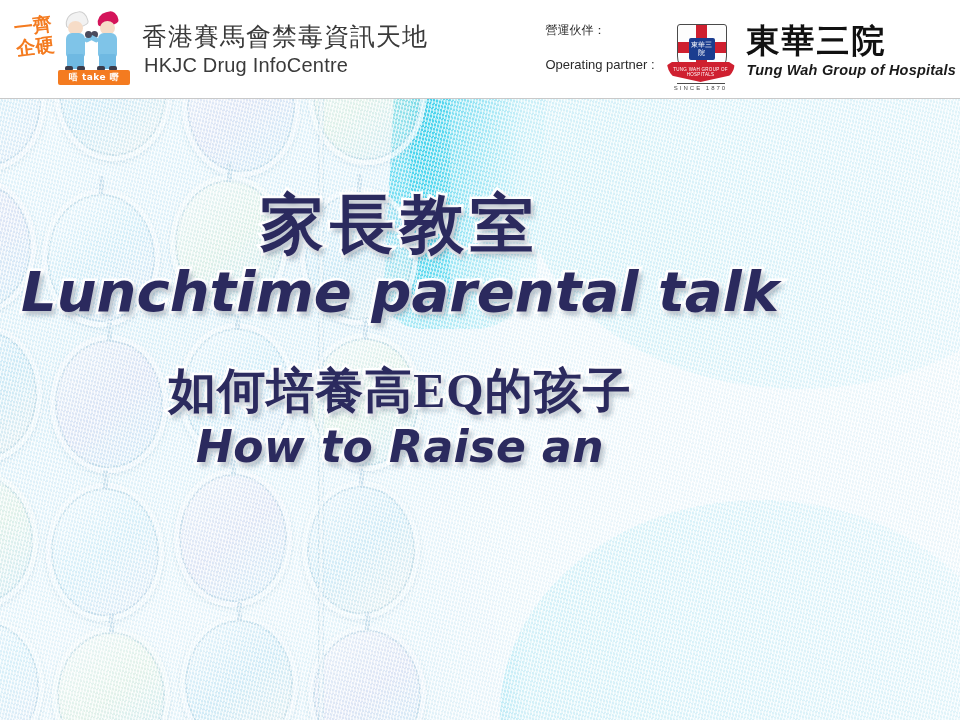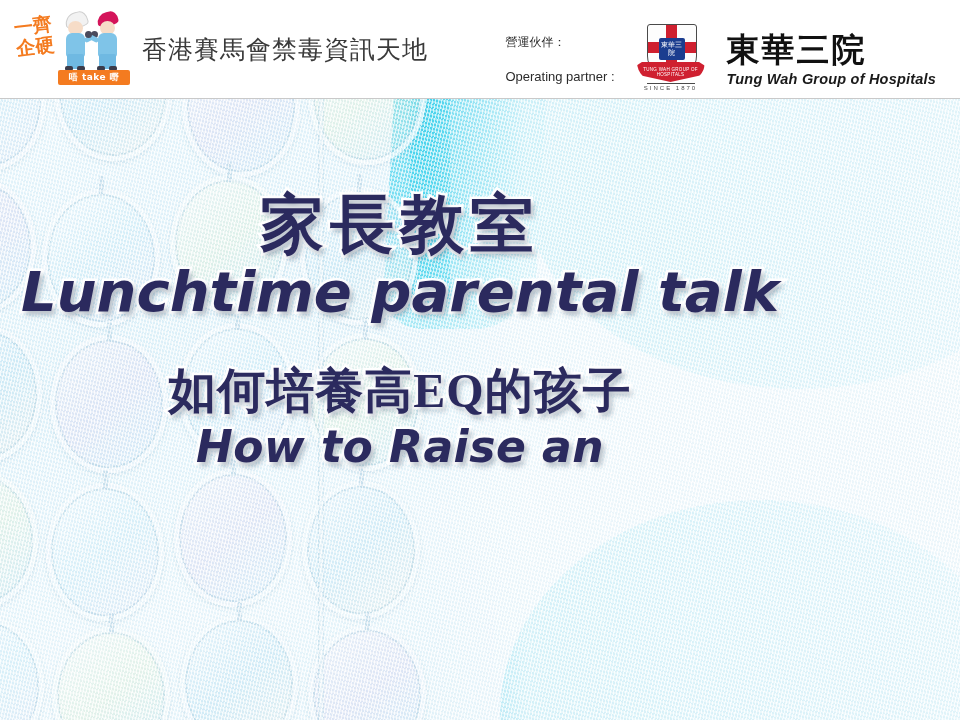"營運伙伴：" .hdr-right { align-items: center -> flex-start; gap: 20px -> 10px; right: 24px -> 4px }
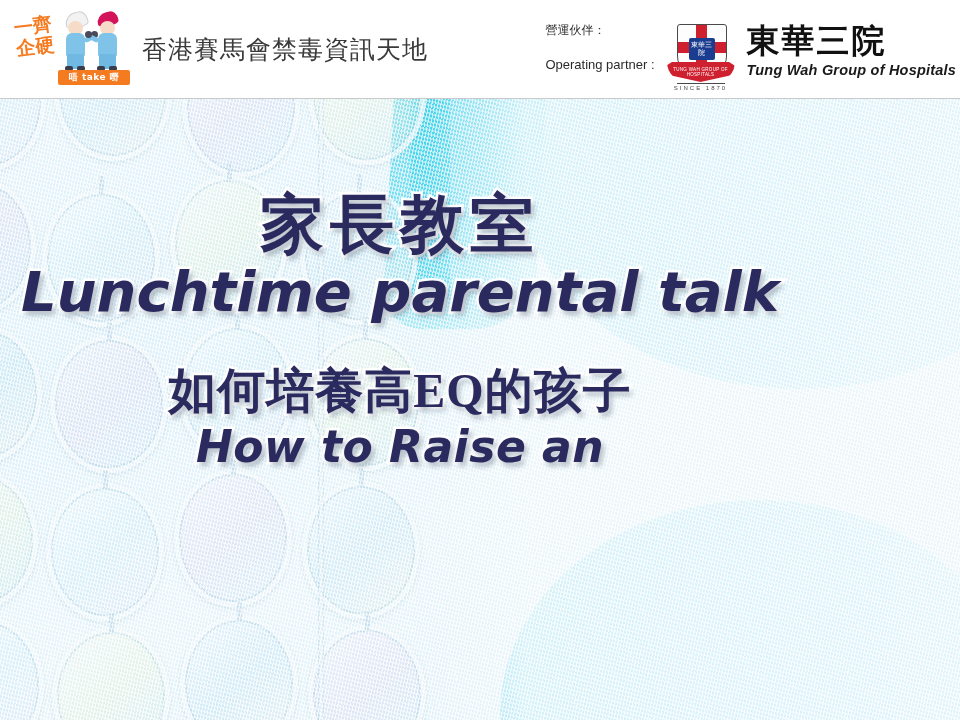"HKJC Drug InfoCentre" div.hdr-en { html: none -> <div>HKJC Drug InfoCentre</div> }
